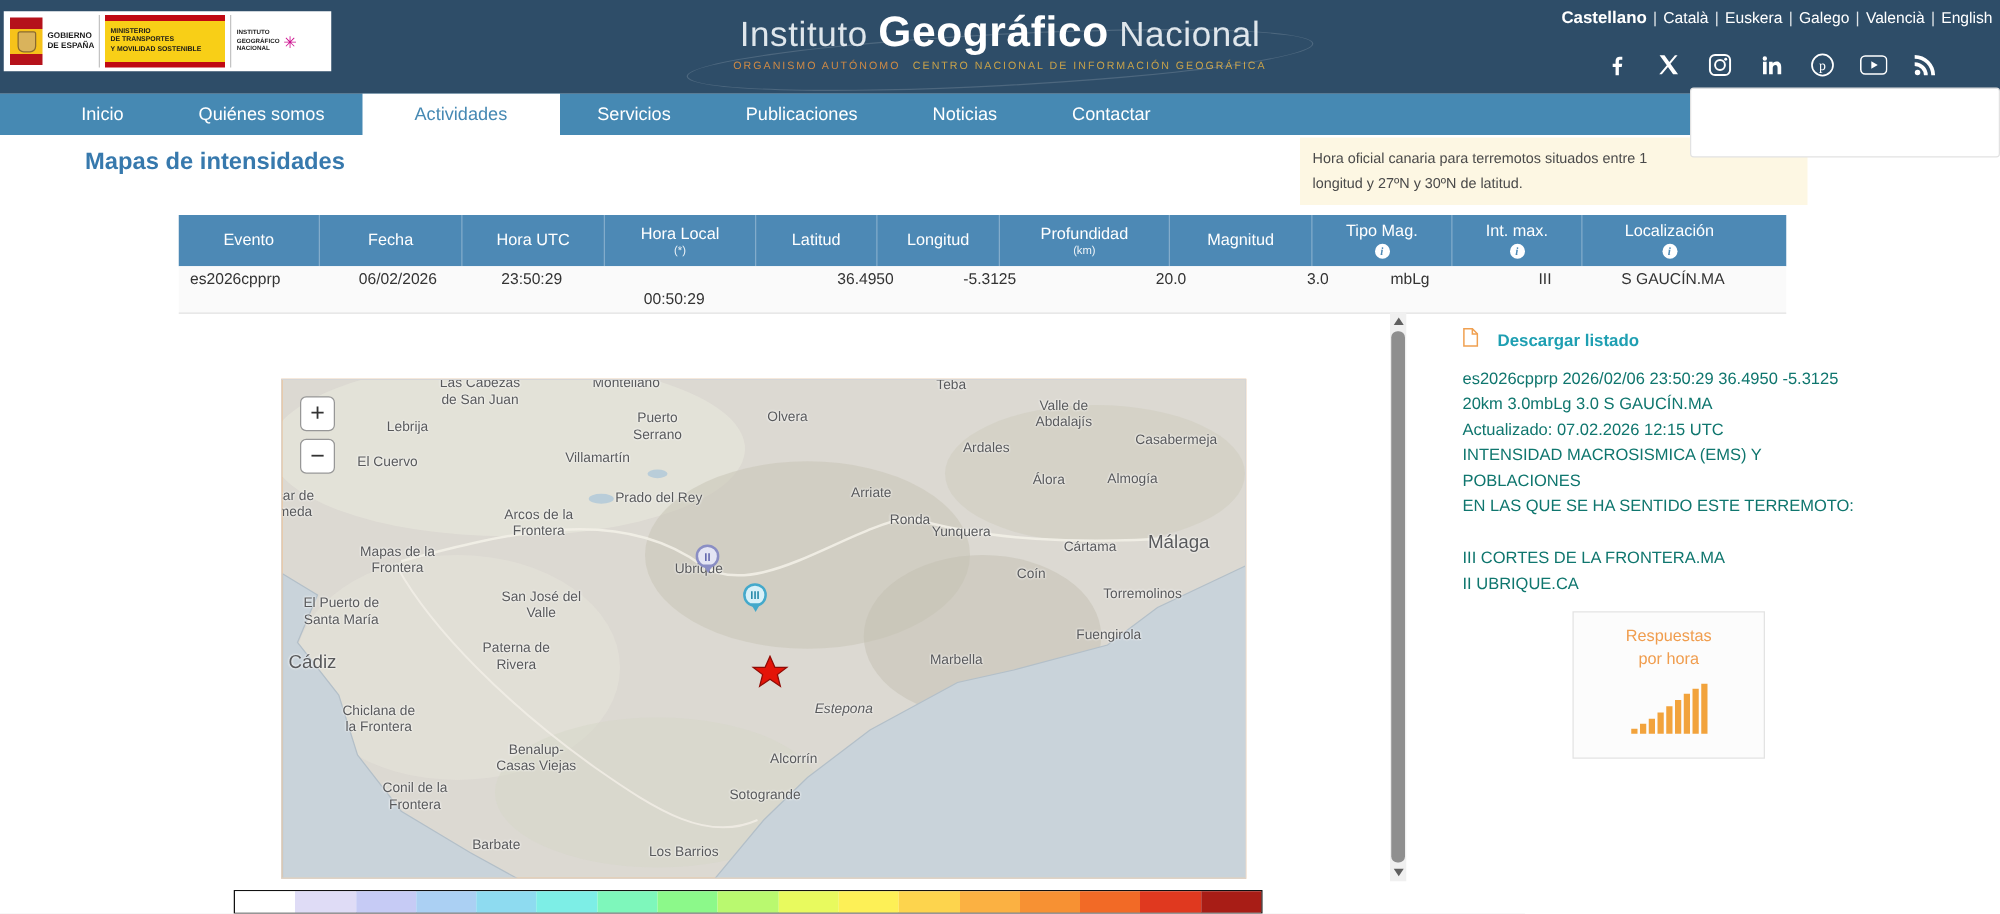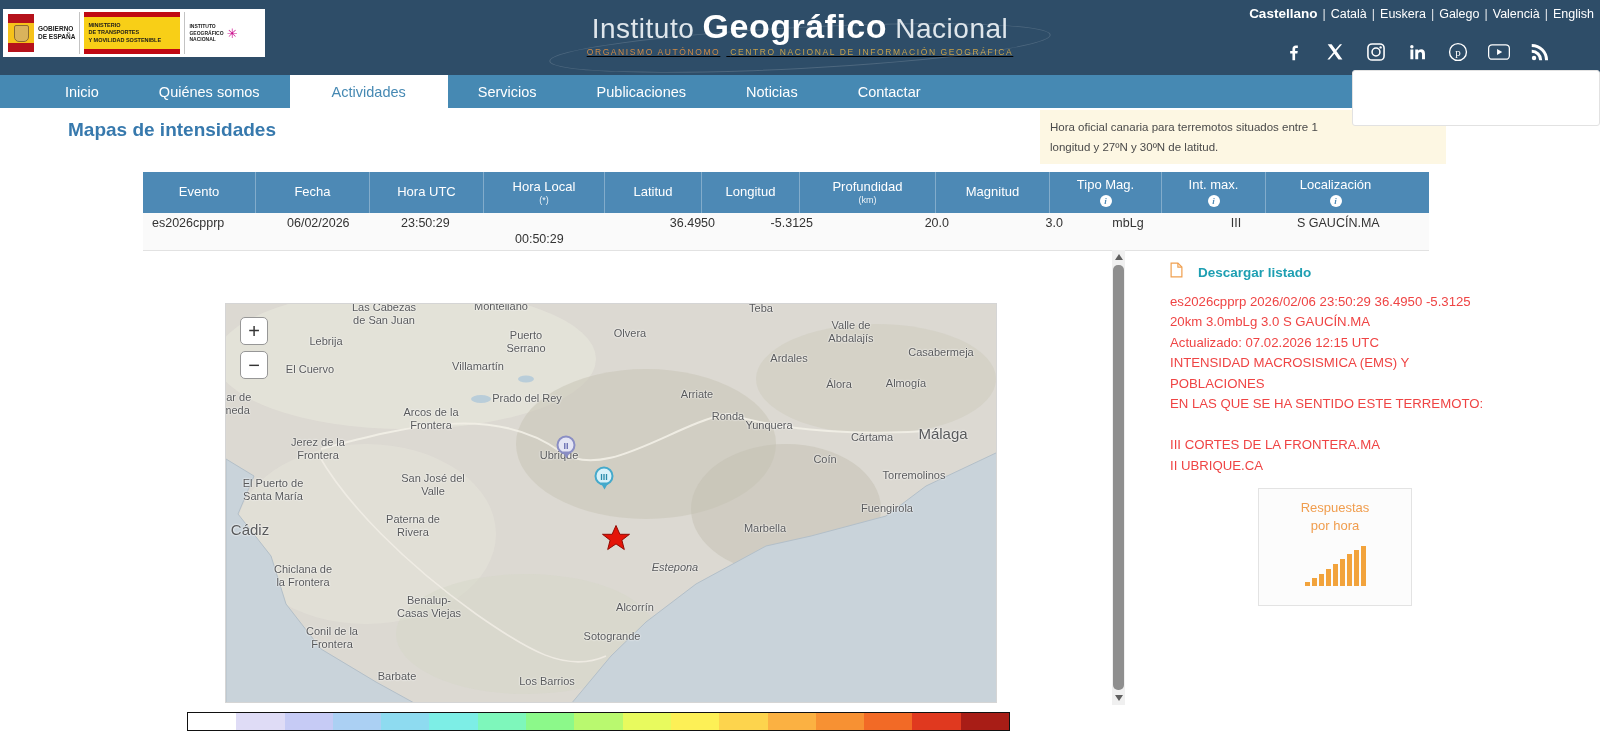"ORGANISMO AUTÓNOMO CENTRO NACIONAL DE" .brand-sub { text-decoration: underline -> none }
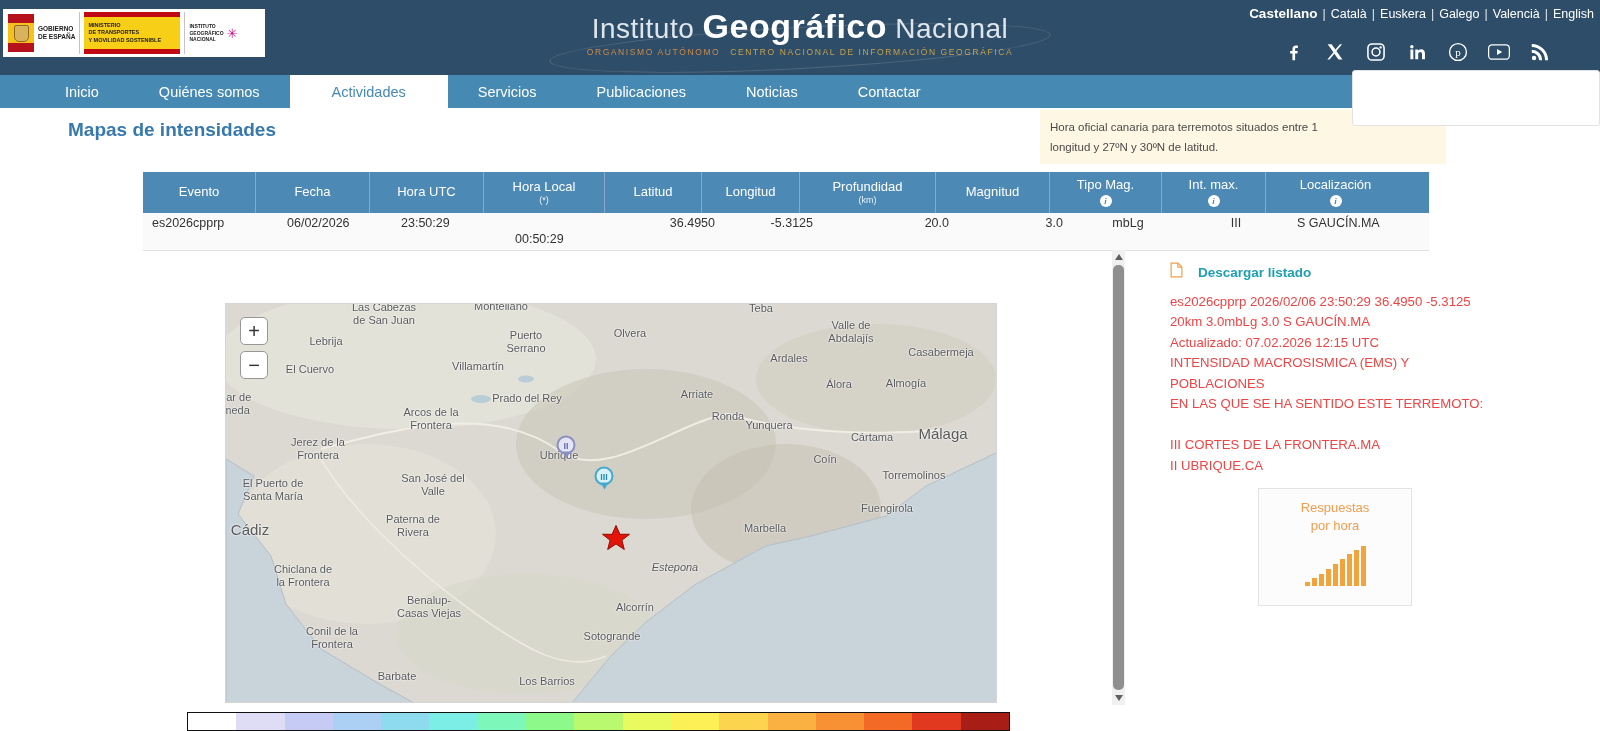"es2026cpprp 2026/02/06 23:50:29 36.4950" .event-info { color: #ef4444 -> #0f766e }
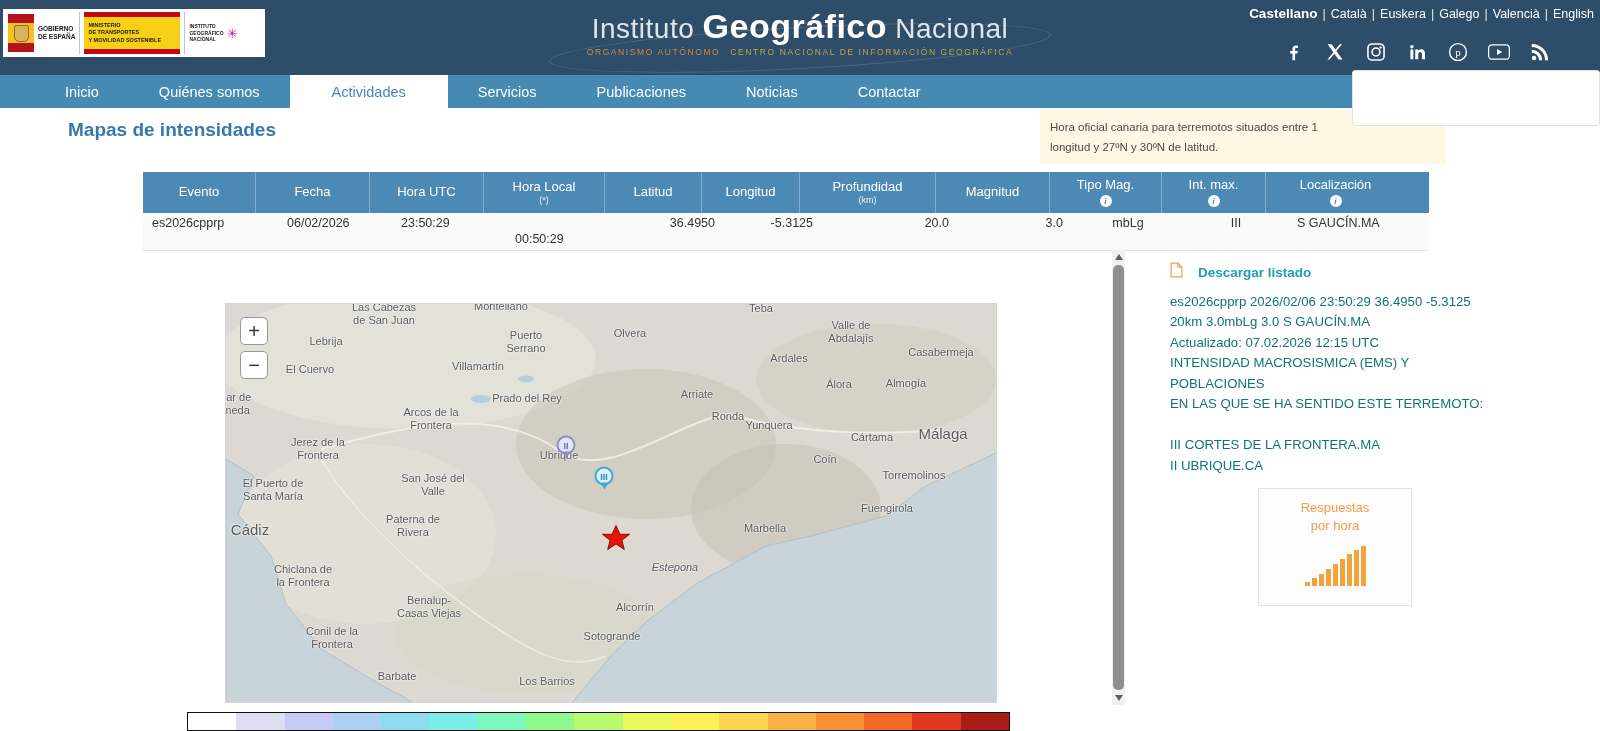"Jerez de la" div.map-label { text: Jerez -> Mapas }
